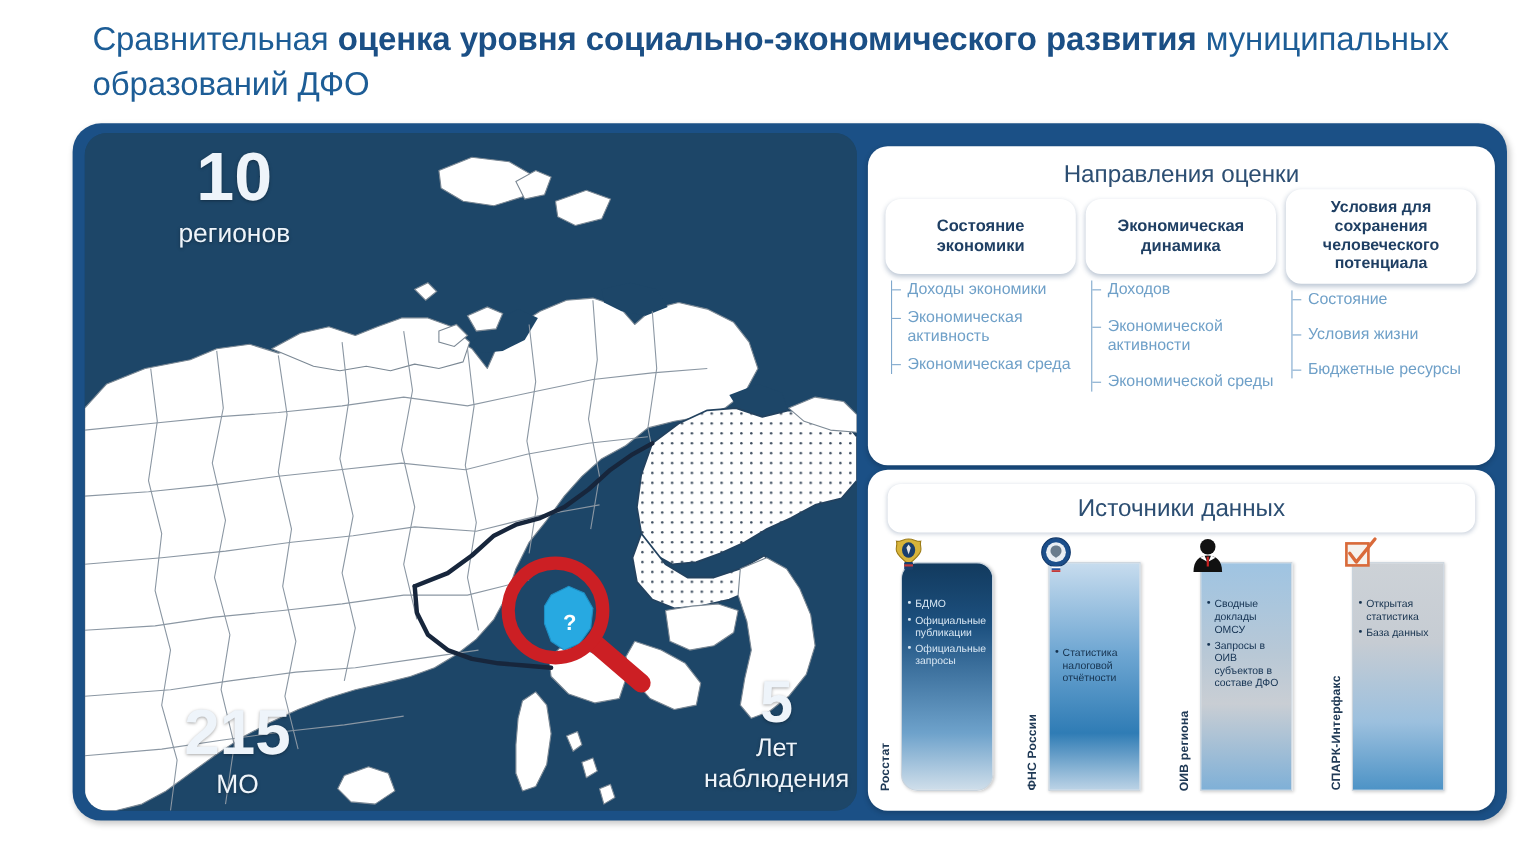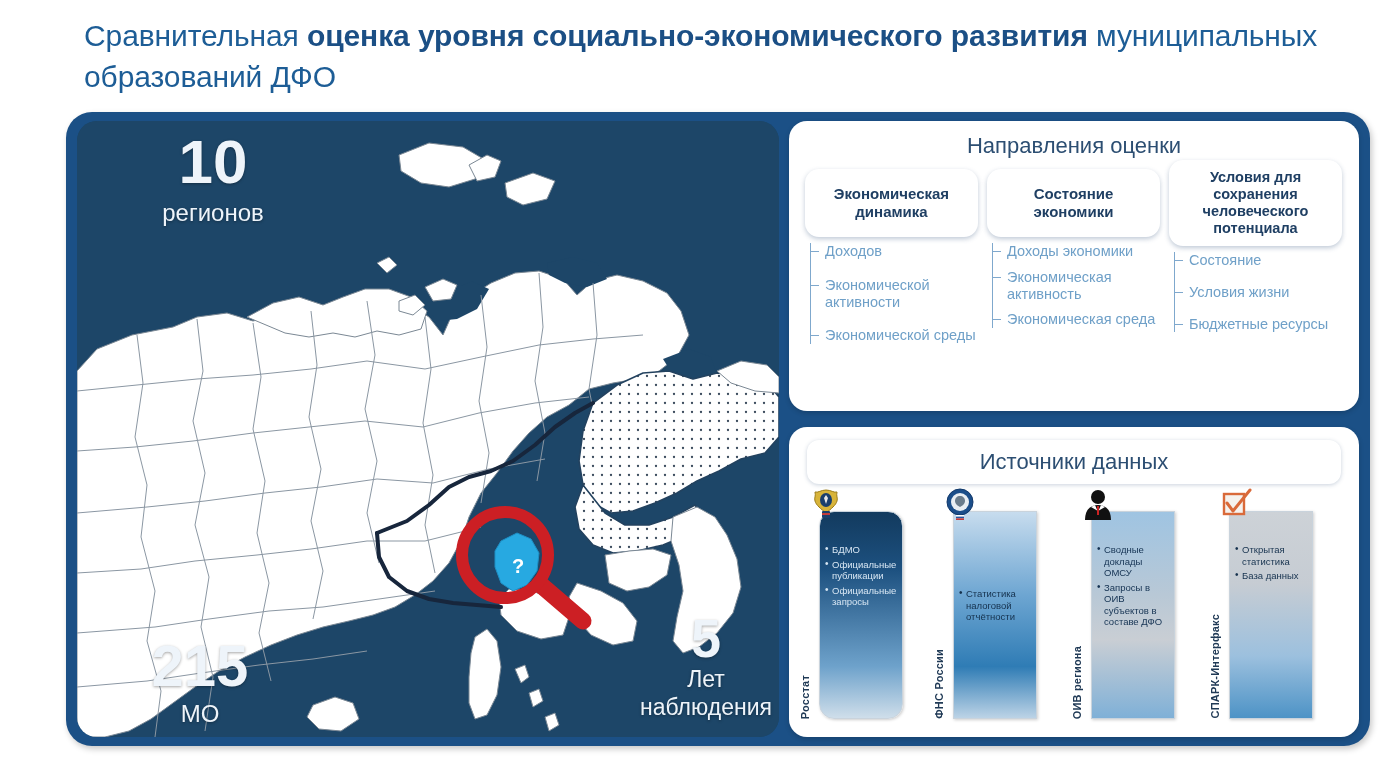"Направления оценки" #directions-card { top: 0 -> 12px }
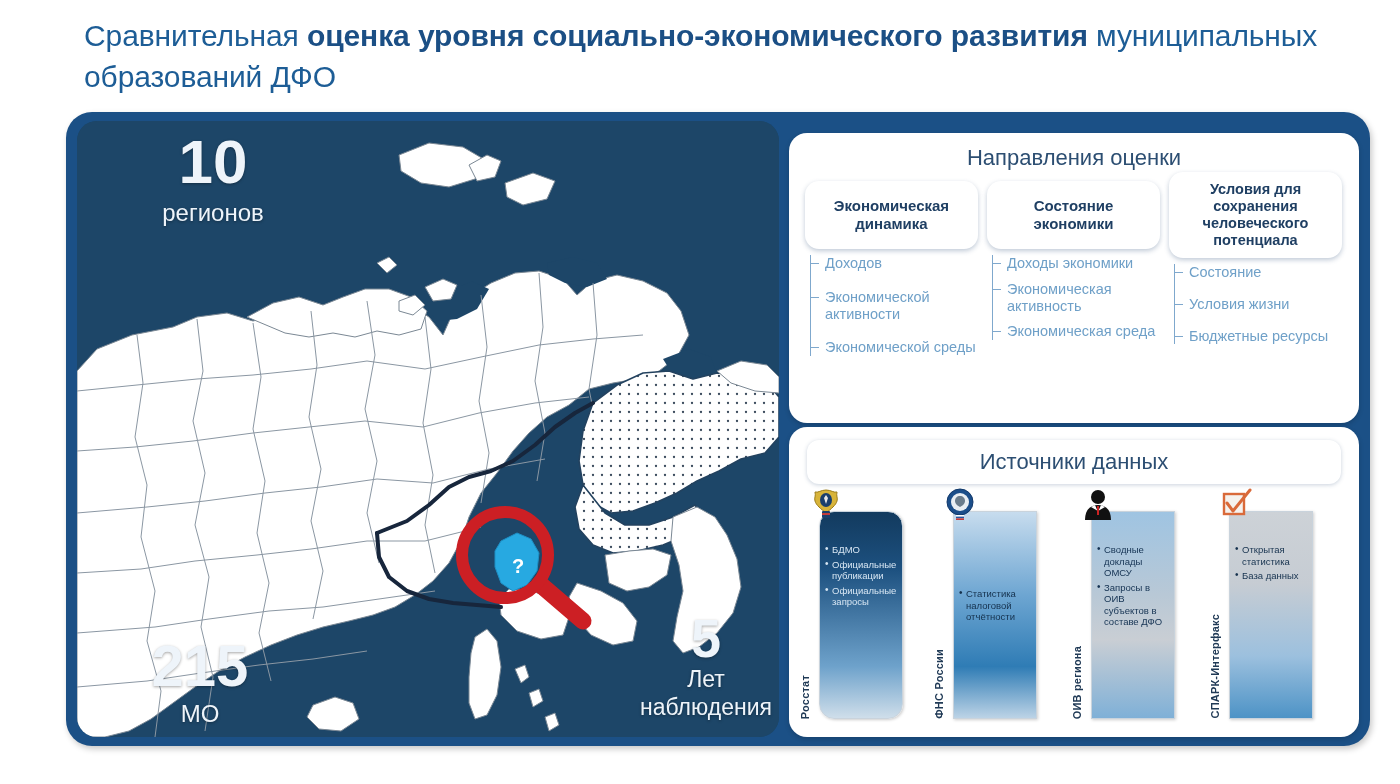"Экономическая динамика" div.dir-col { order: before "Состояние экономики" -> after "Состояние экономики" }
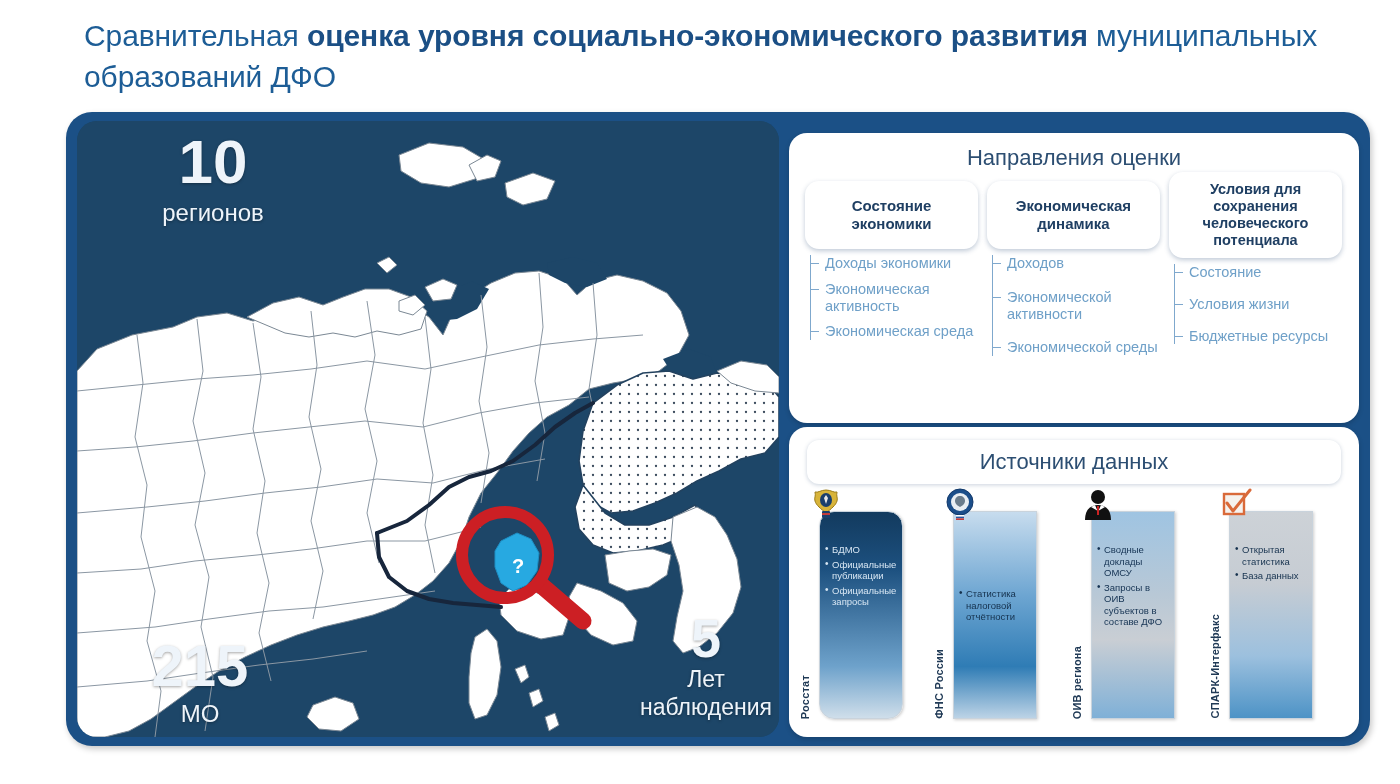"215" #stat-mo { left: 18px -> 34px }
